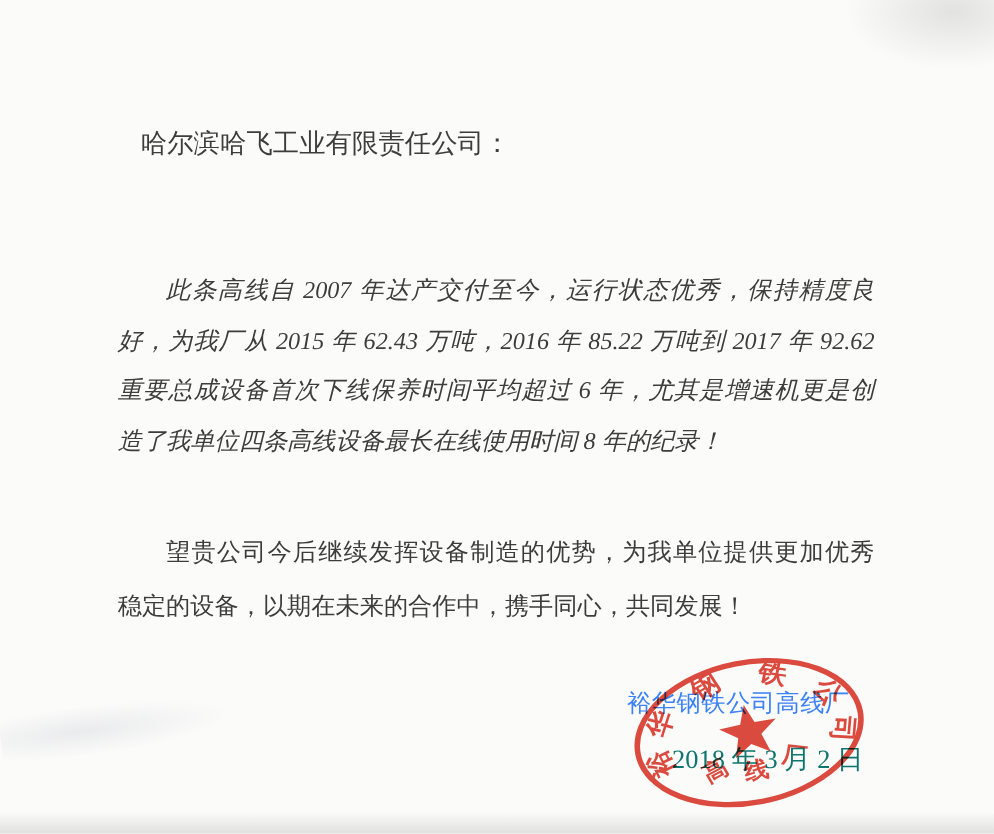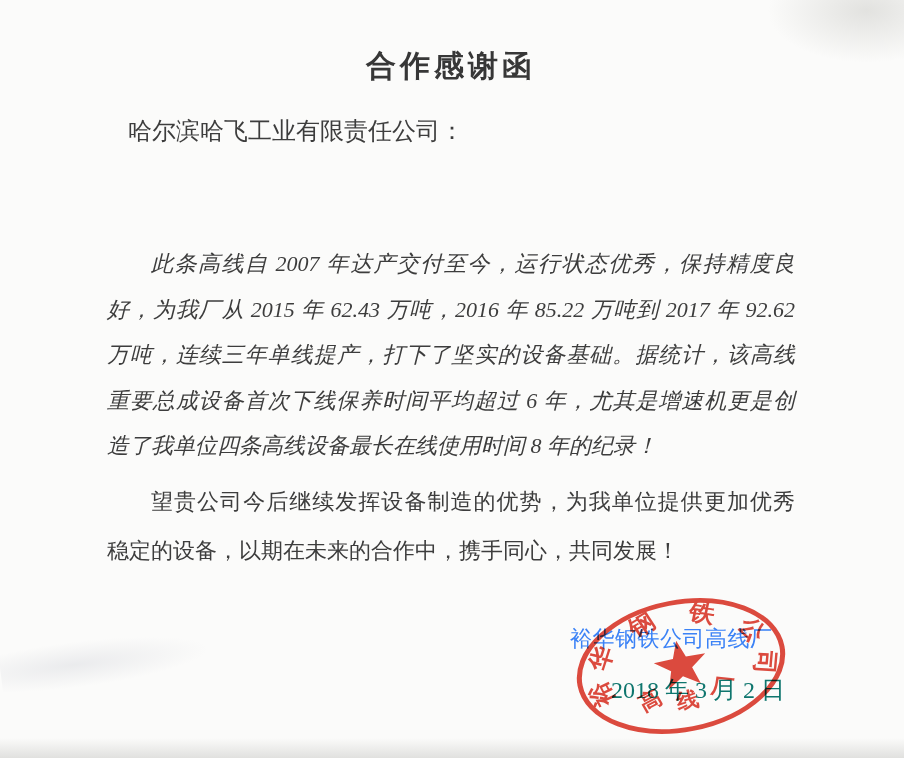"合作感谢函" div.title { html: <div>合作感谢函</div> -> none }
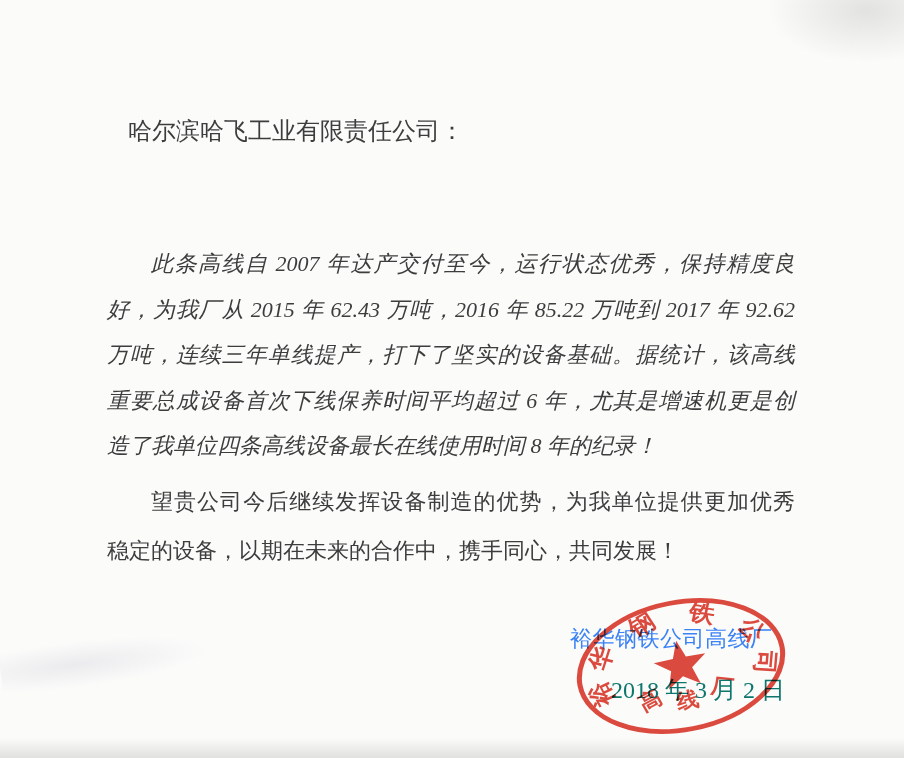"万吨，连续三年单线提产，打下了坚实的设备基础。据统计，该高线" div.ln { html: <div>万吨，连续三年单线提产，打下了坚实的设备基础。据统计，该高线</div> -> none }
